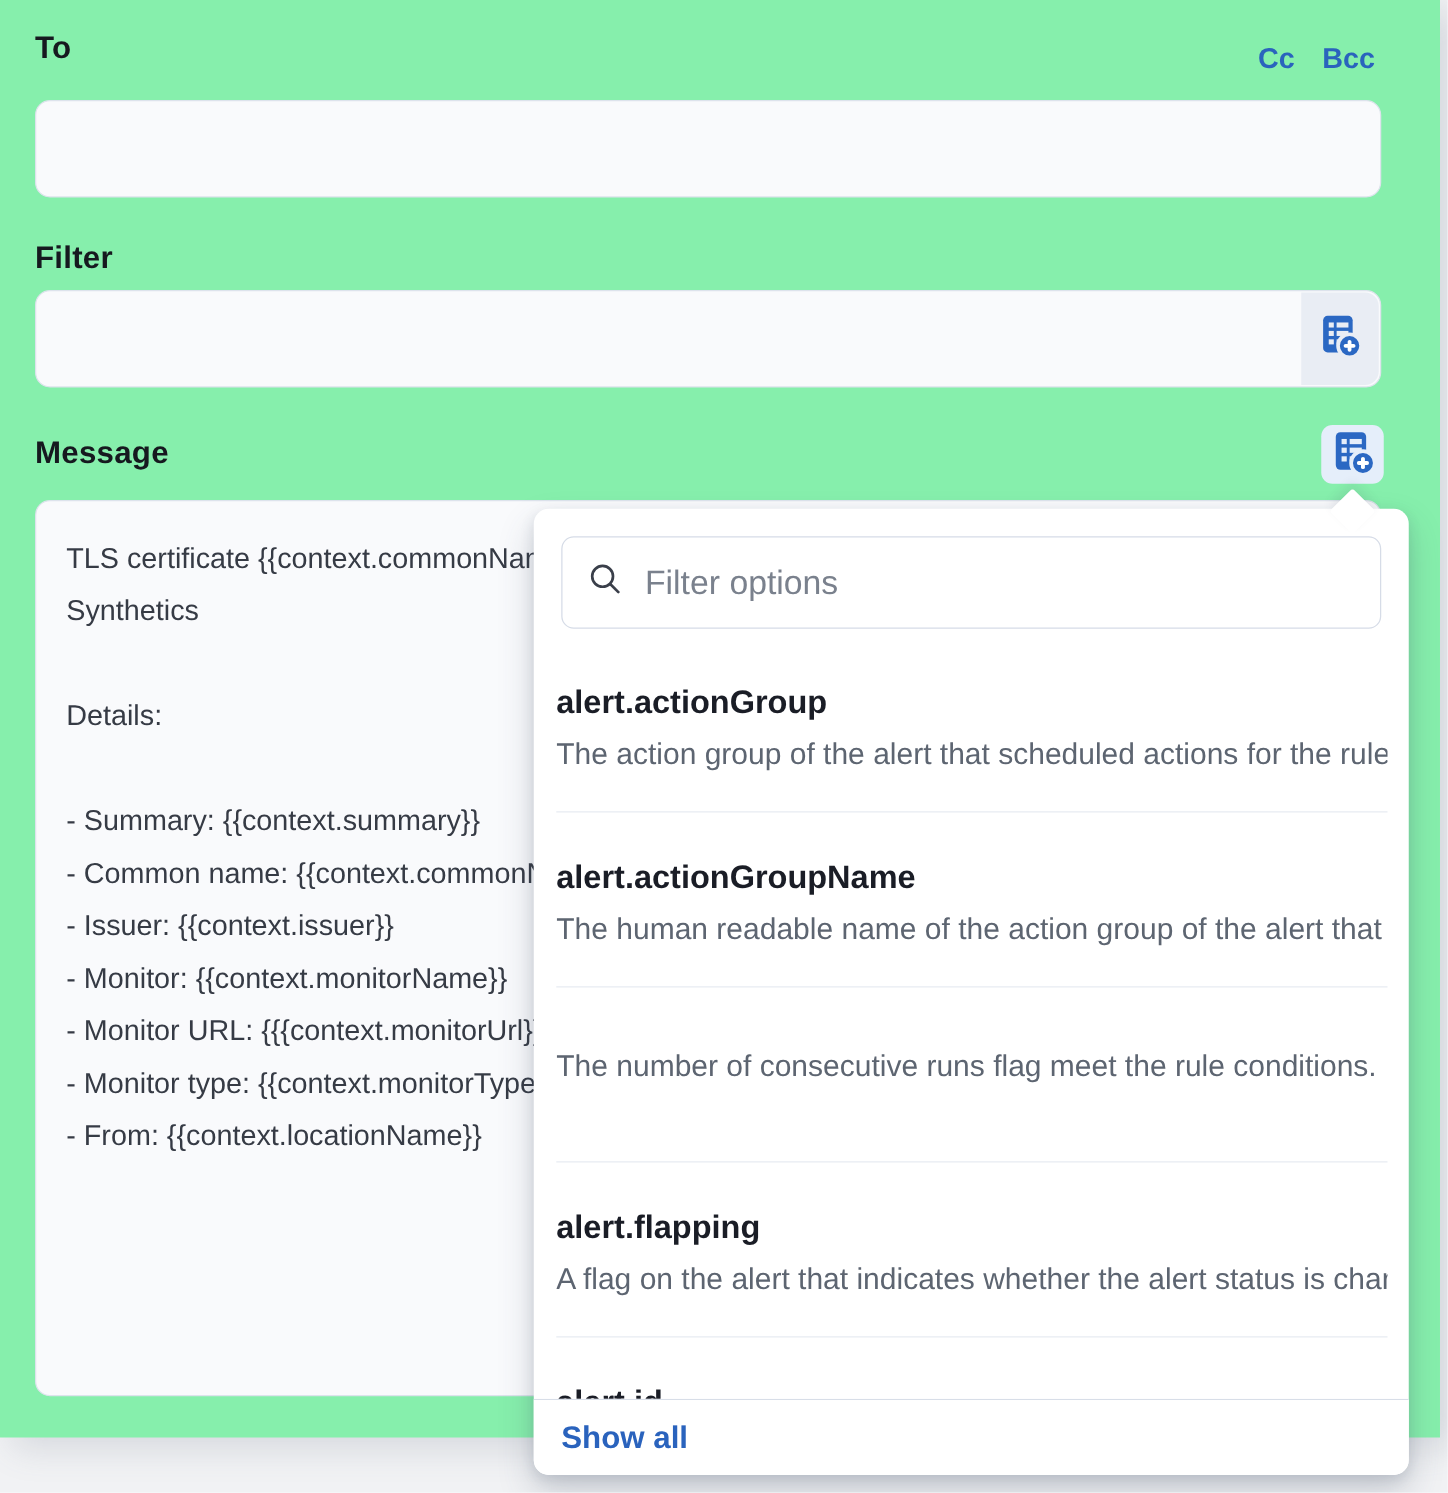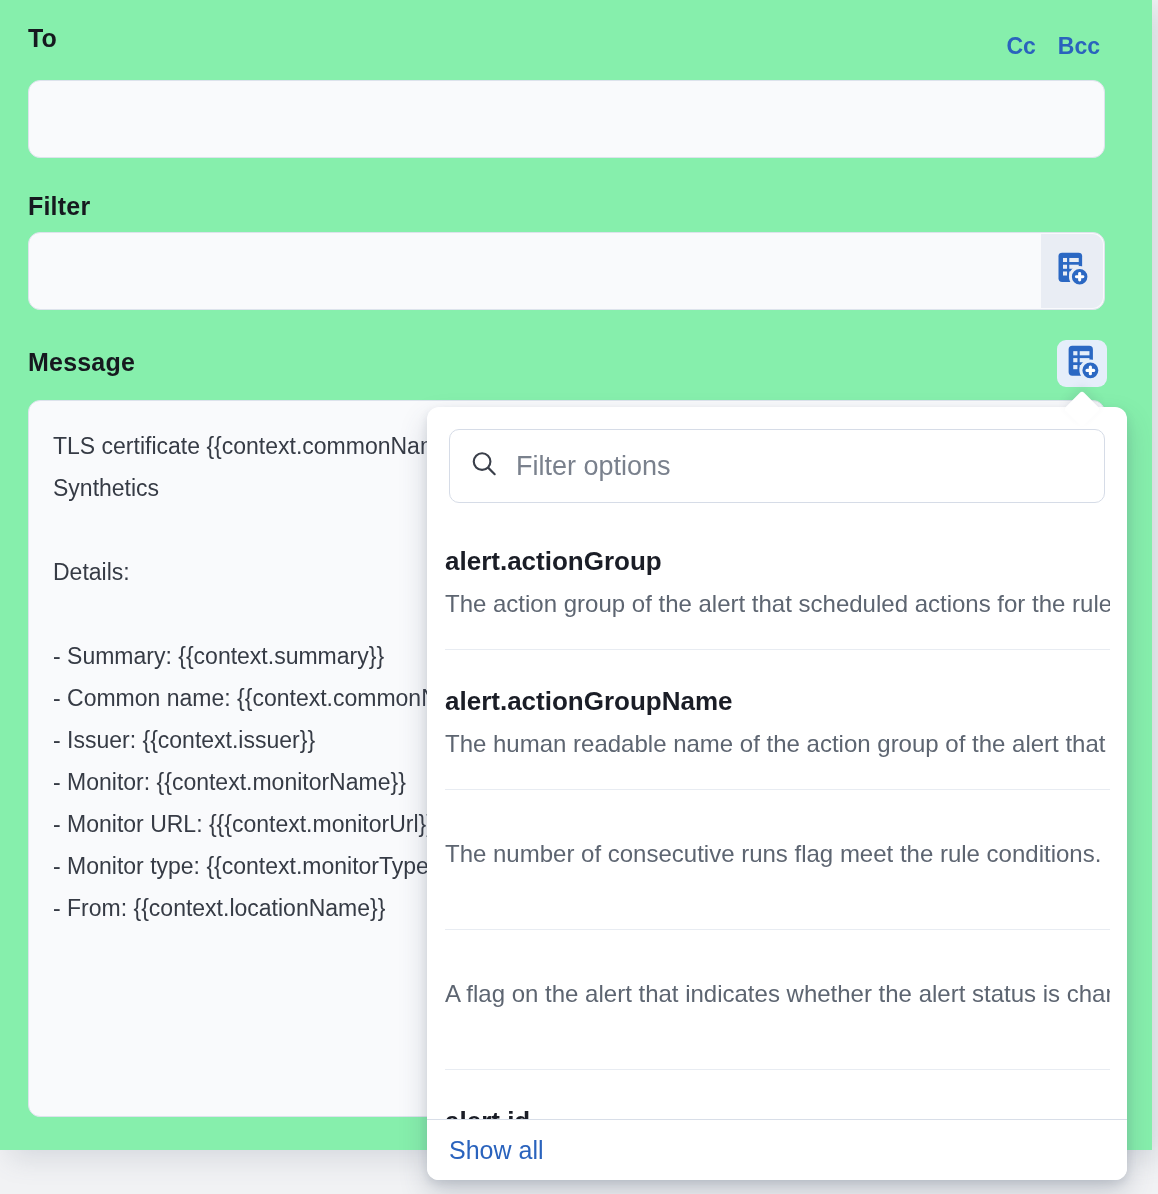"alert.flapping" div.var-title { html: none -> <div>alert.flapping</div> }
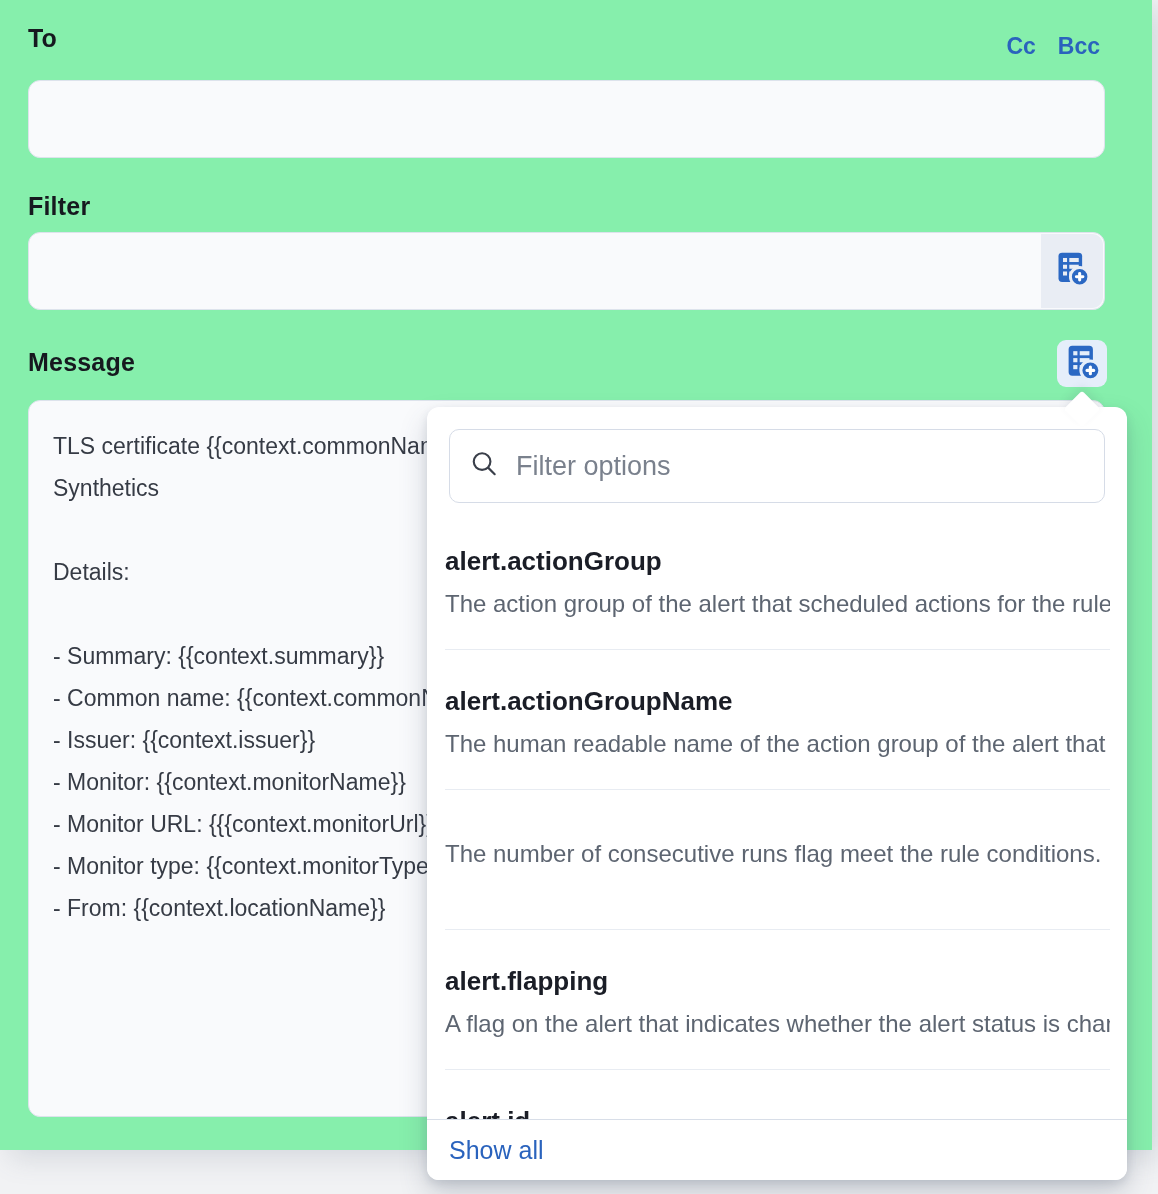"Show all" .pop-footer .show-all { font-weight: 400 -> 700 }
